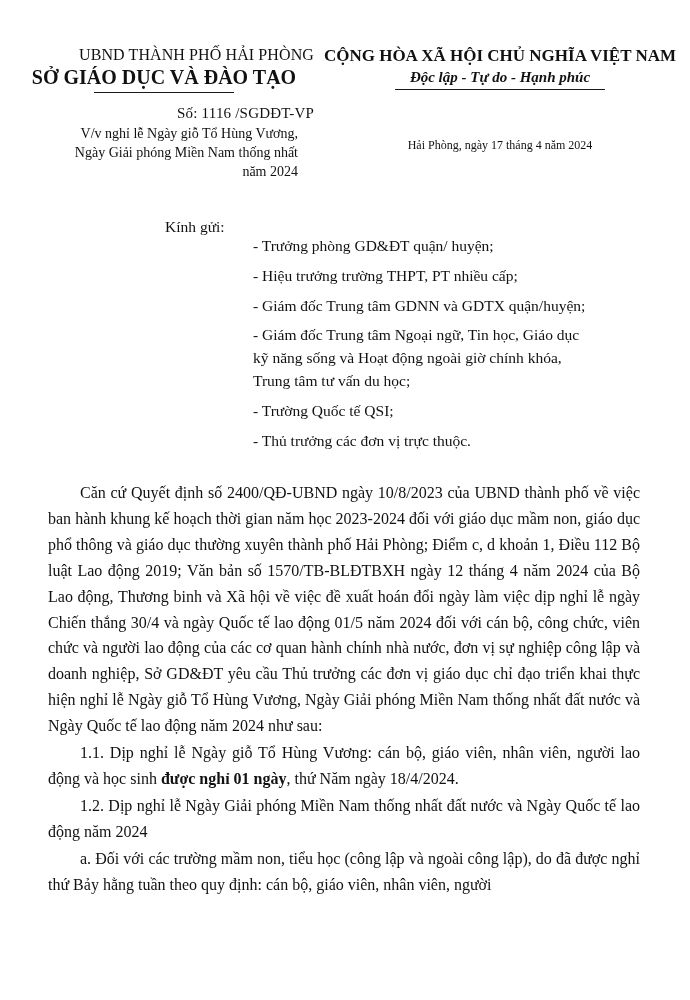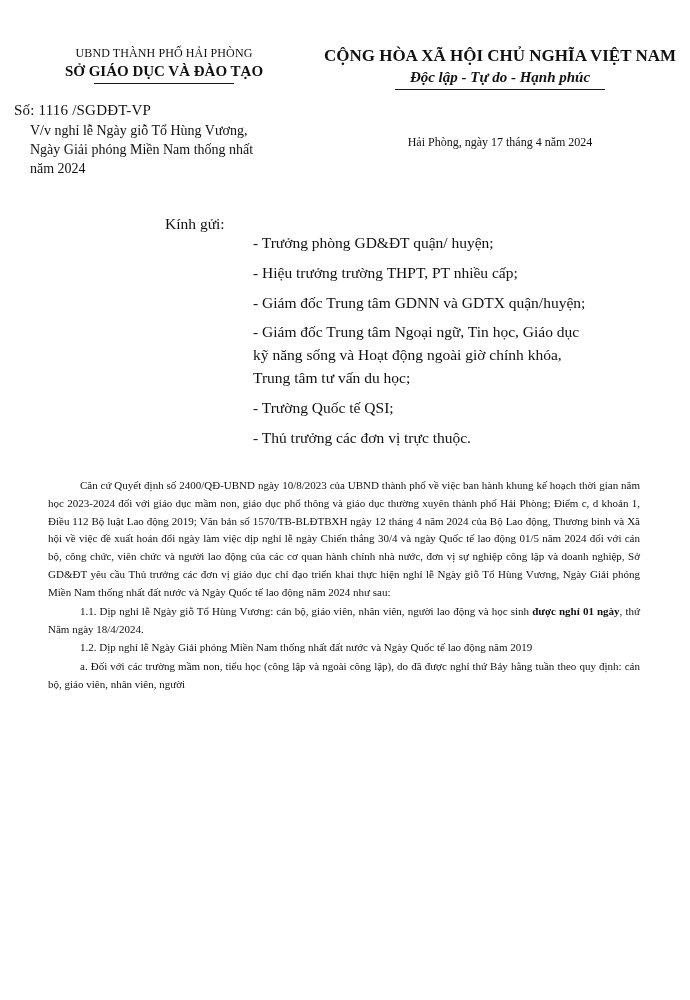"UBND THÀNH PHỐ HẢI PHÒNG" .org-line1 { font-size: 12px -> 16px; text-align: none -> right }
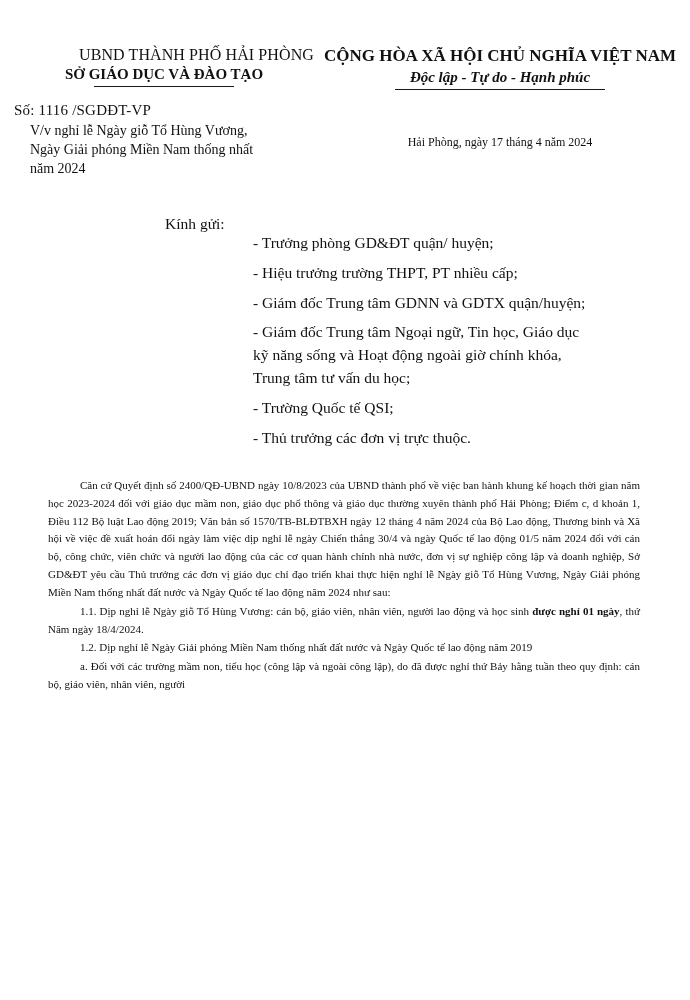"SỞ GIÁO DỤC VÀ ĐÀO" .org-line2 { font-size: 15px -> 20px }
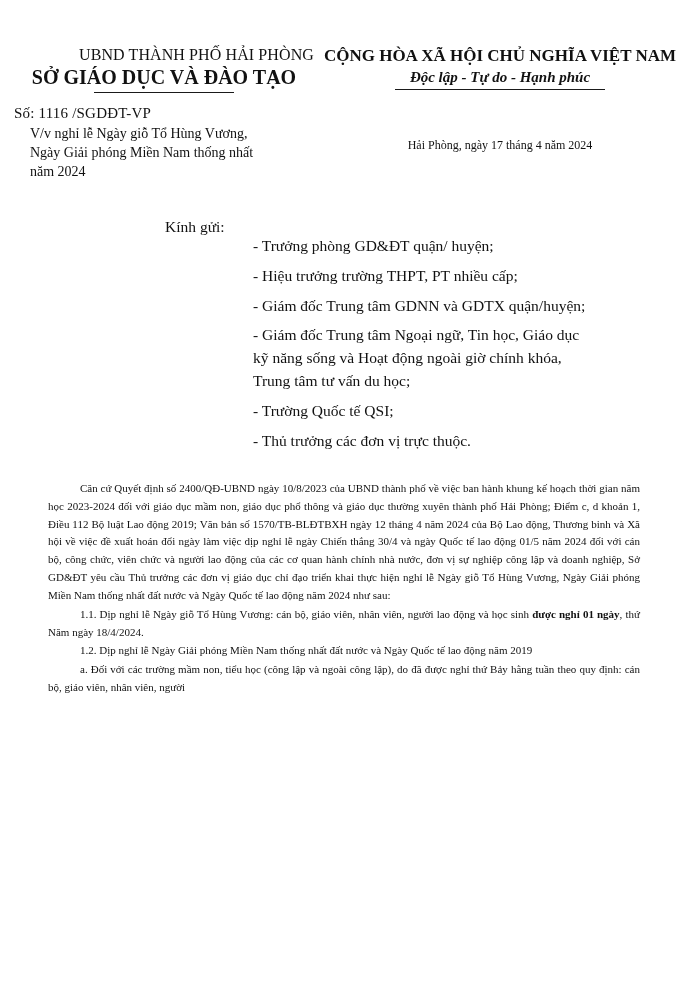"Số: 1116 /SGDĐT-VP" .subhead-left { text-align: left -> right }
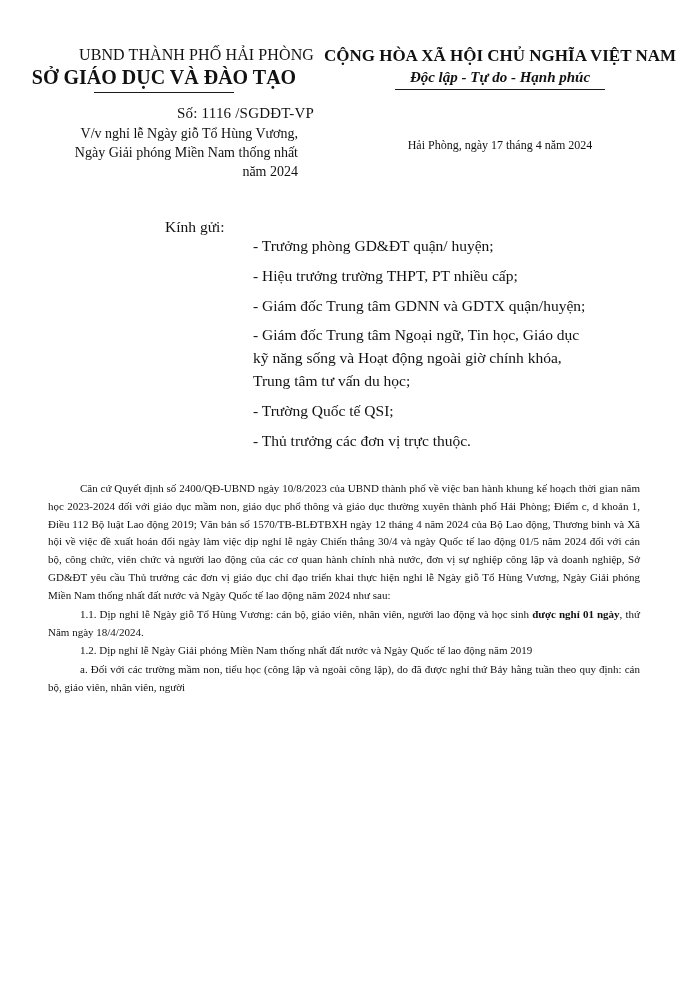"Căn cứ Quyết định số" .body { font-size: 11px -> 16px }
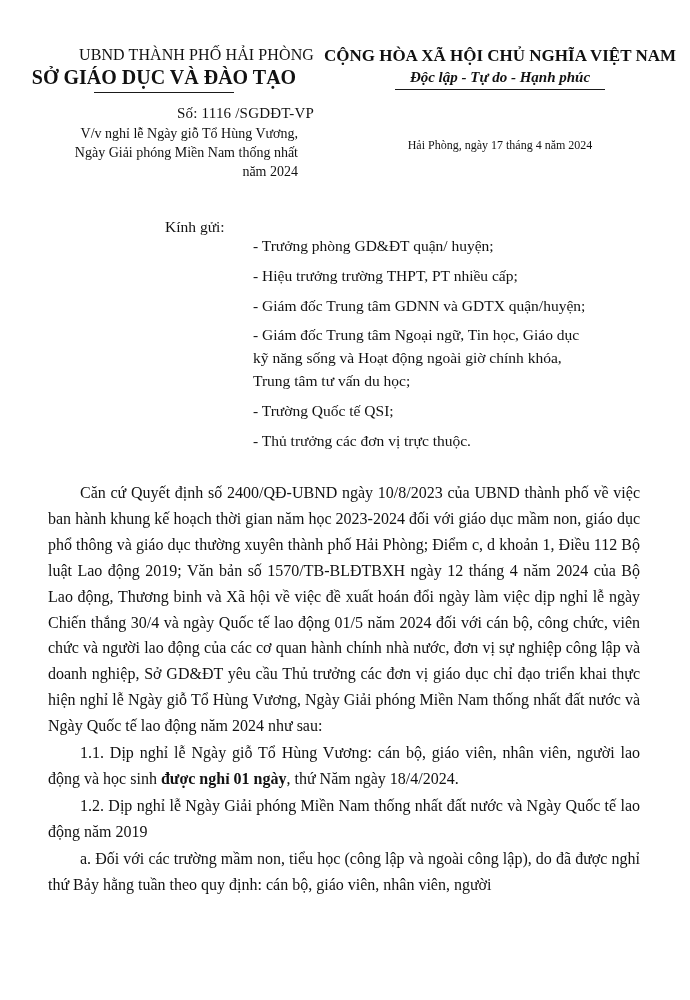"1.2. Dịp nghỉ lễ Ngày" p { text: 2019 -> 2024 }
